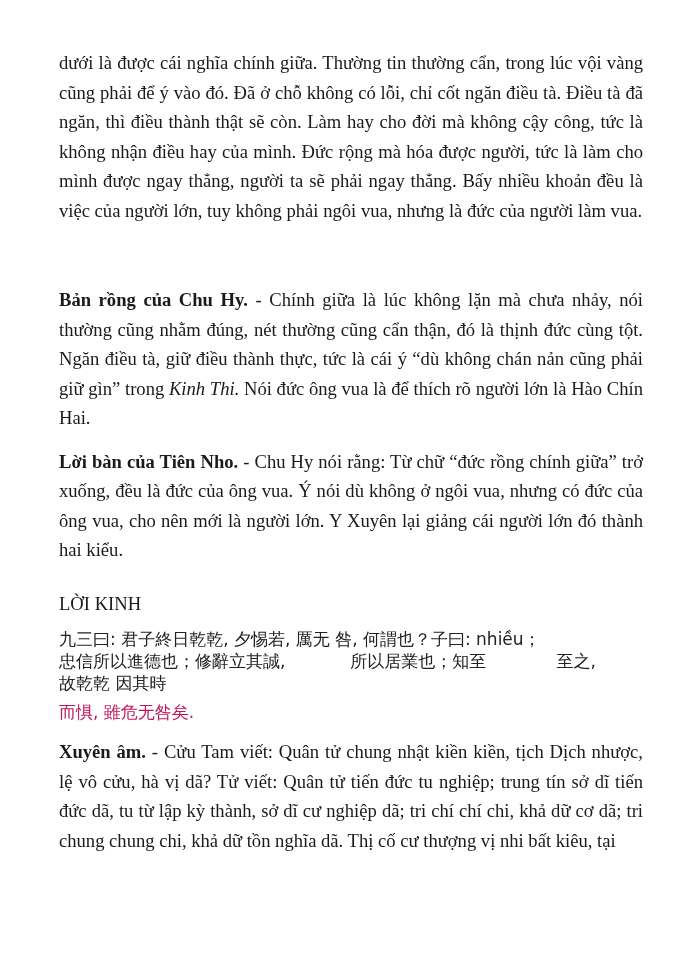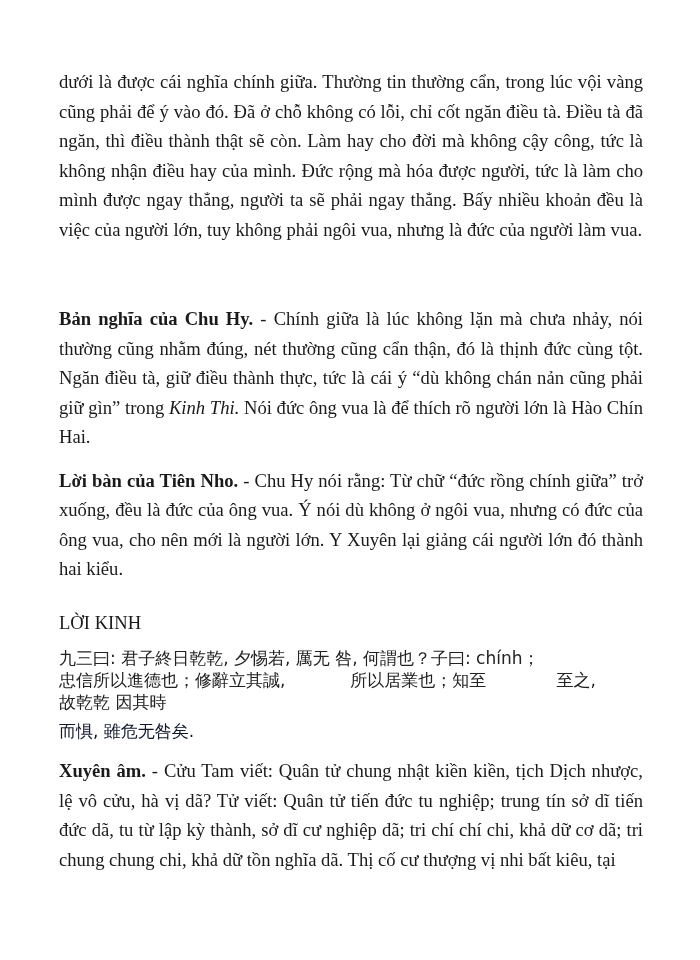"dưới là được cái nghĩa" .page { top: 67px -> 48px }
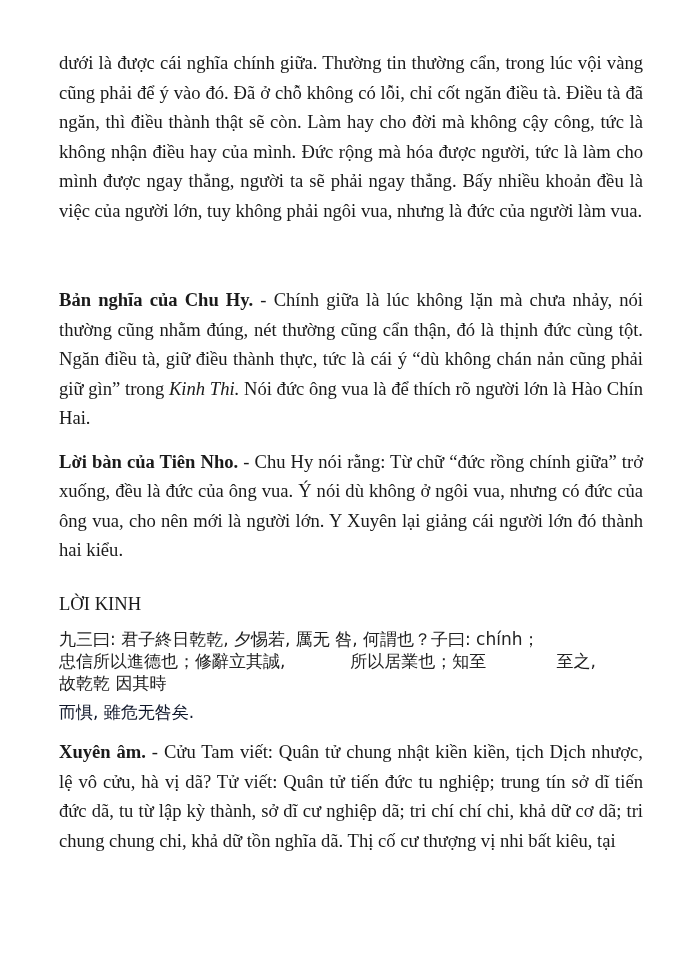"Bản nghĩa của Chu Hy." b { text: nghĩa -> rồng }
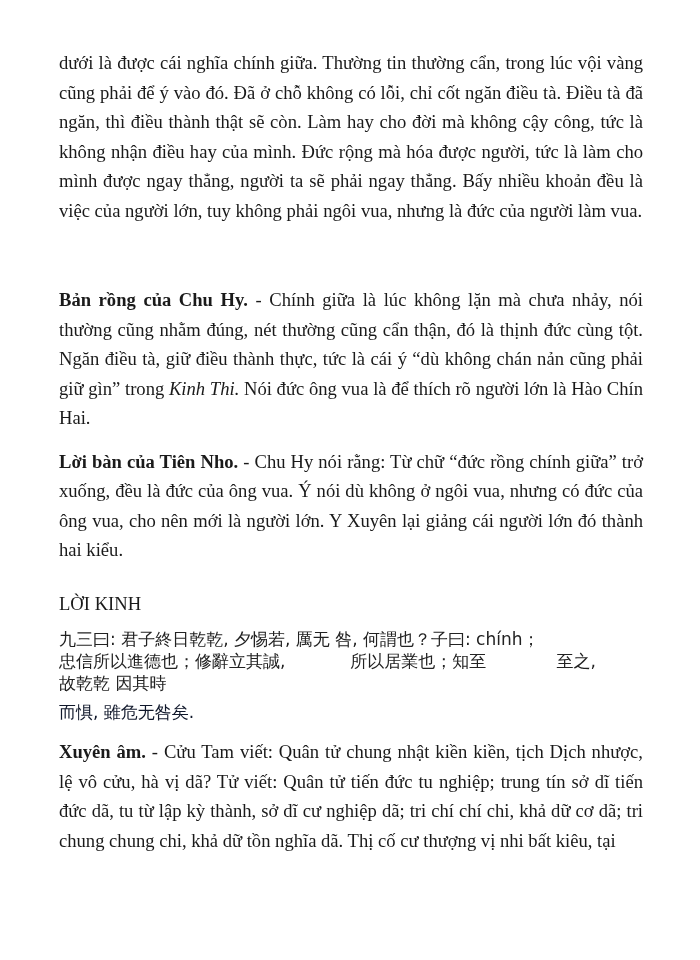"九三曰: 君子終日乾乾, 夕惕若, 厲无 咎," div { text: chính -> nhiều }
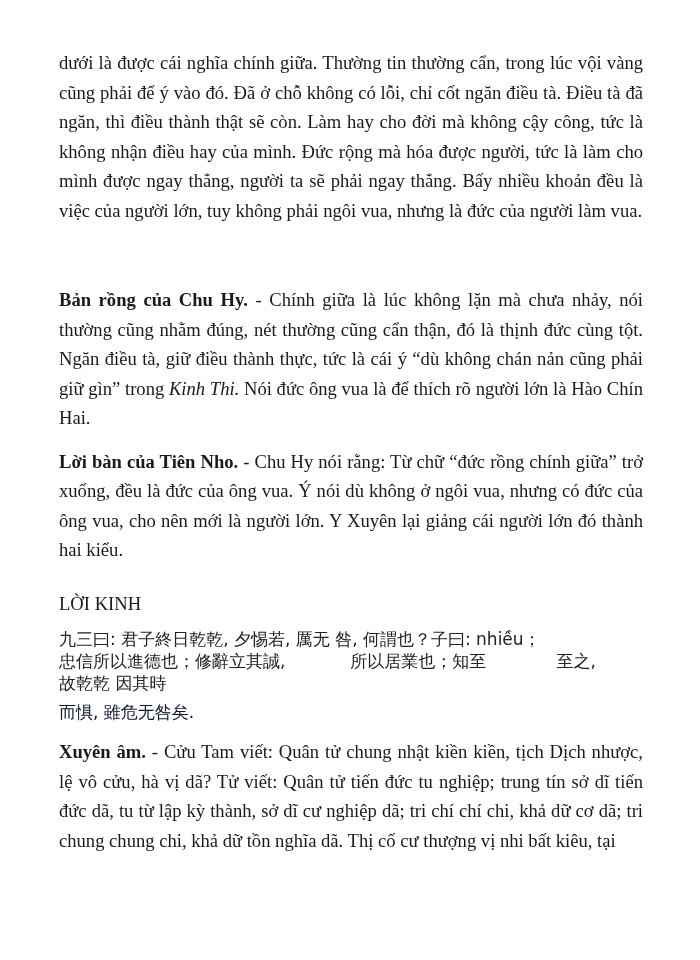"而惧, 雖危无咎矣." .cjk-last { color: #0f172a -> #be185d }
